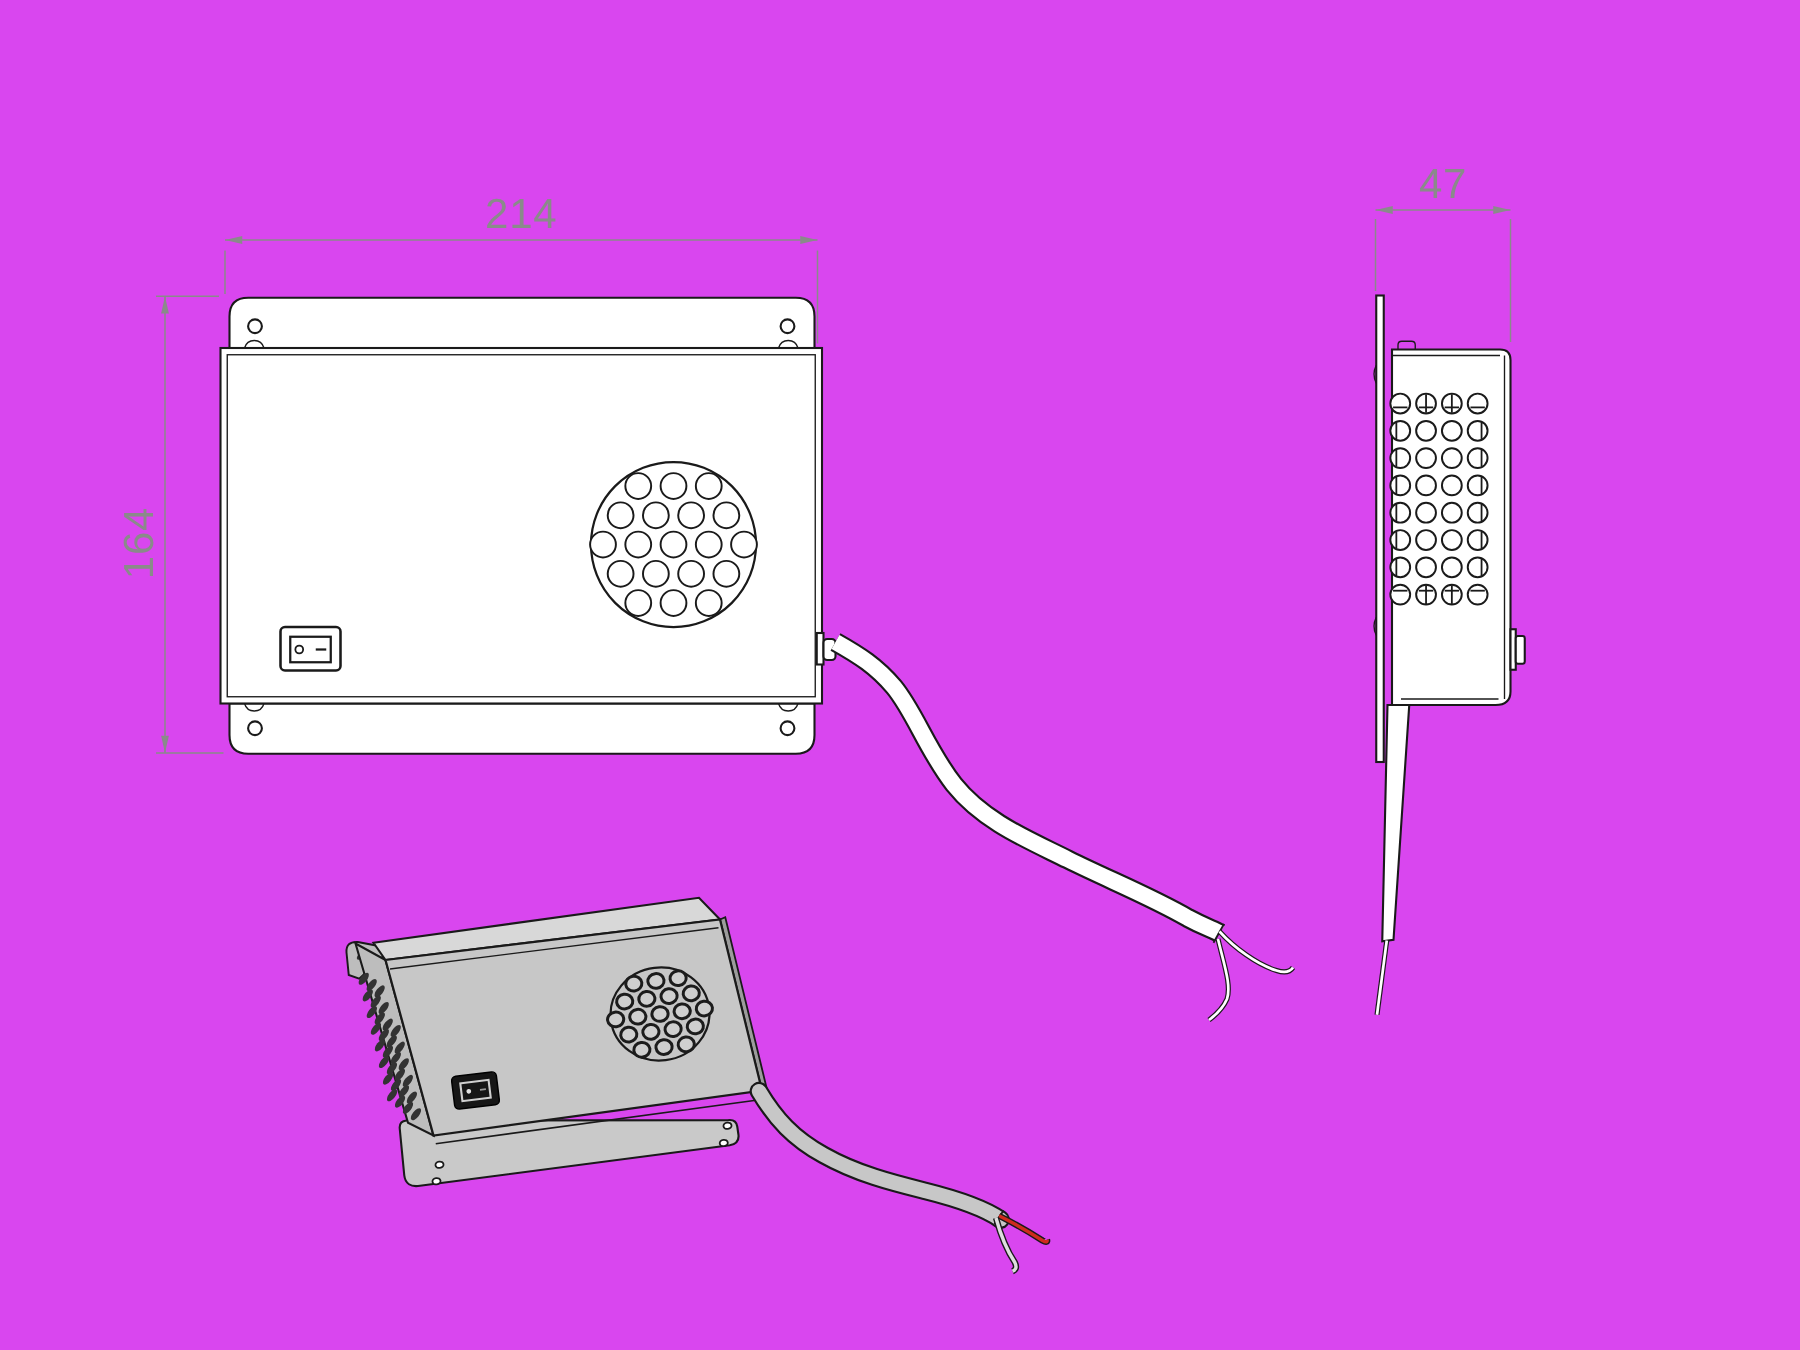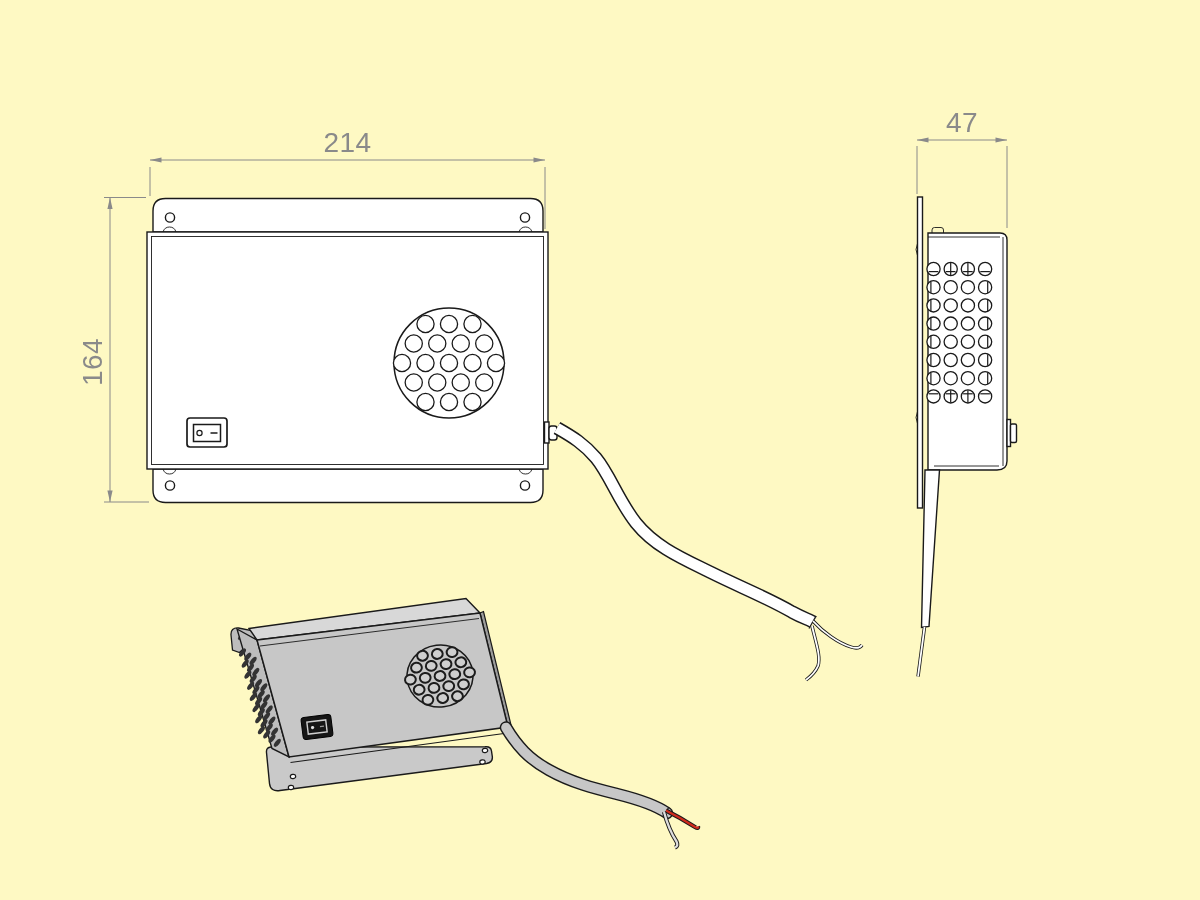"214" .canvas { background: #fef9c3 -> #d946ef }
